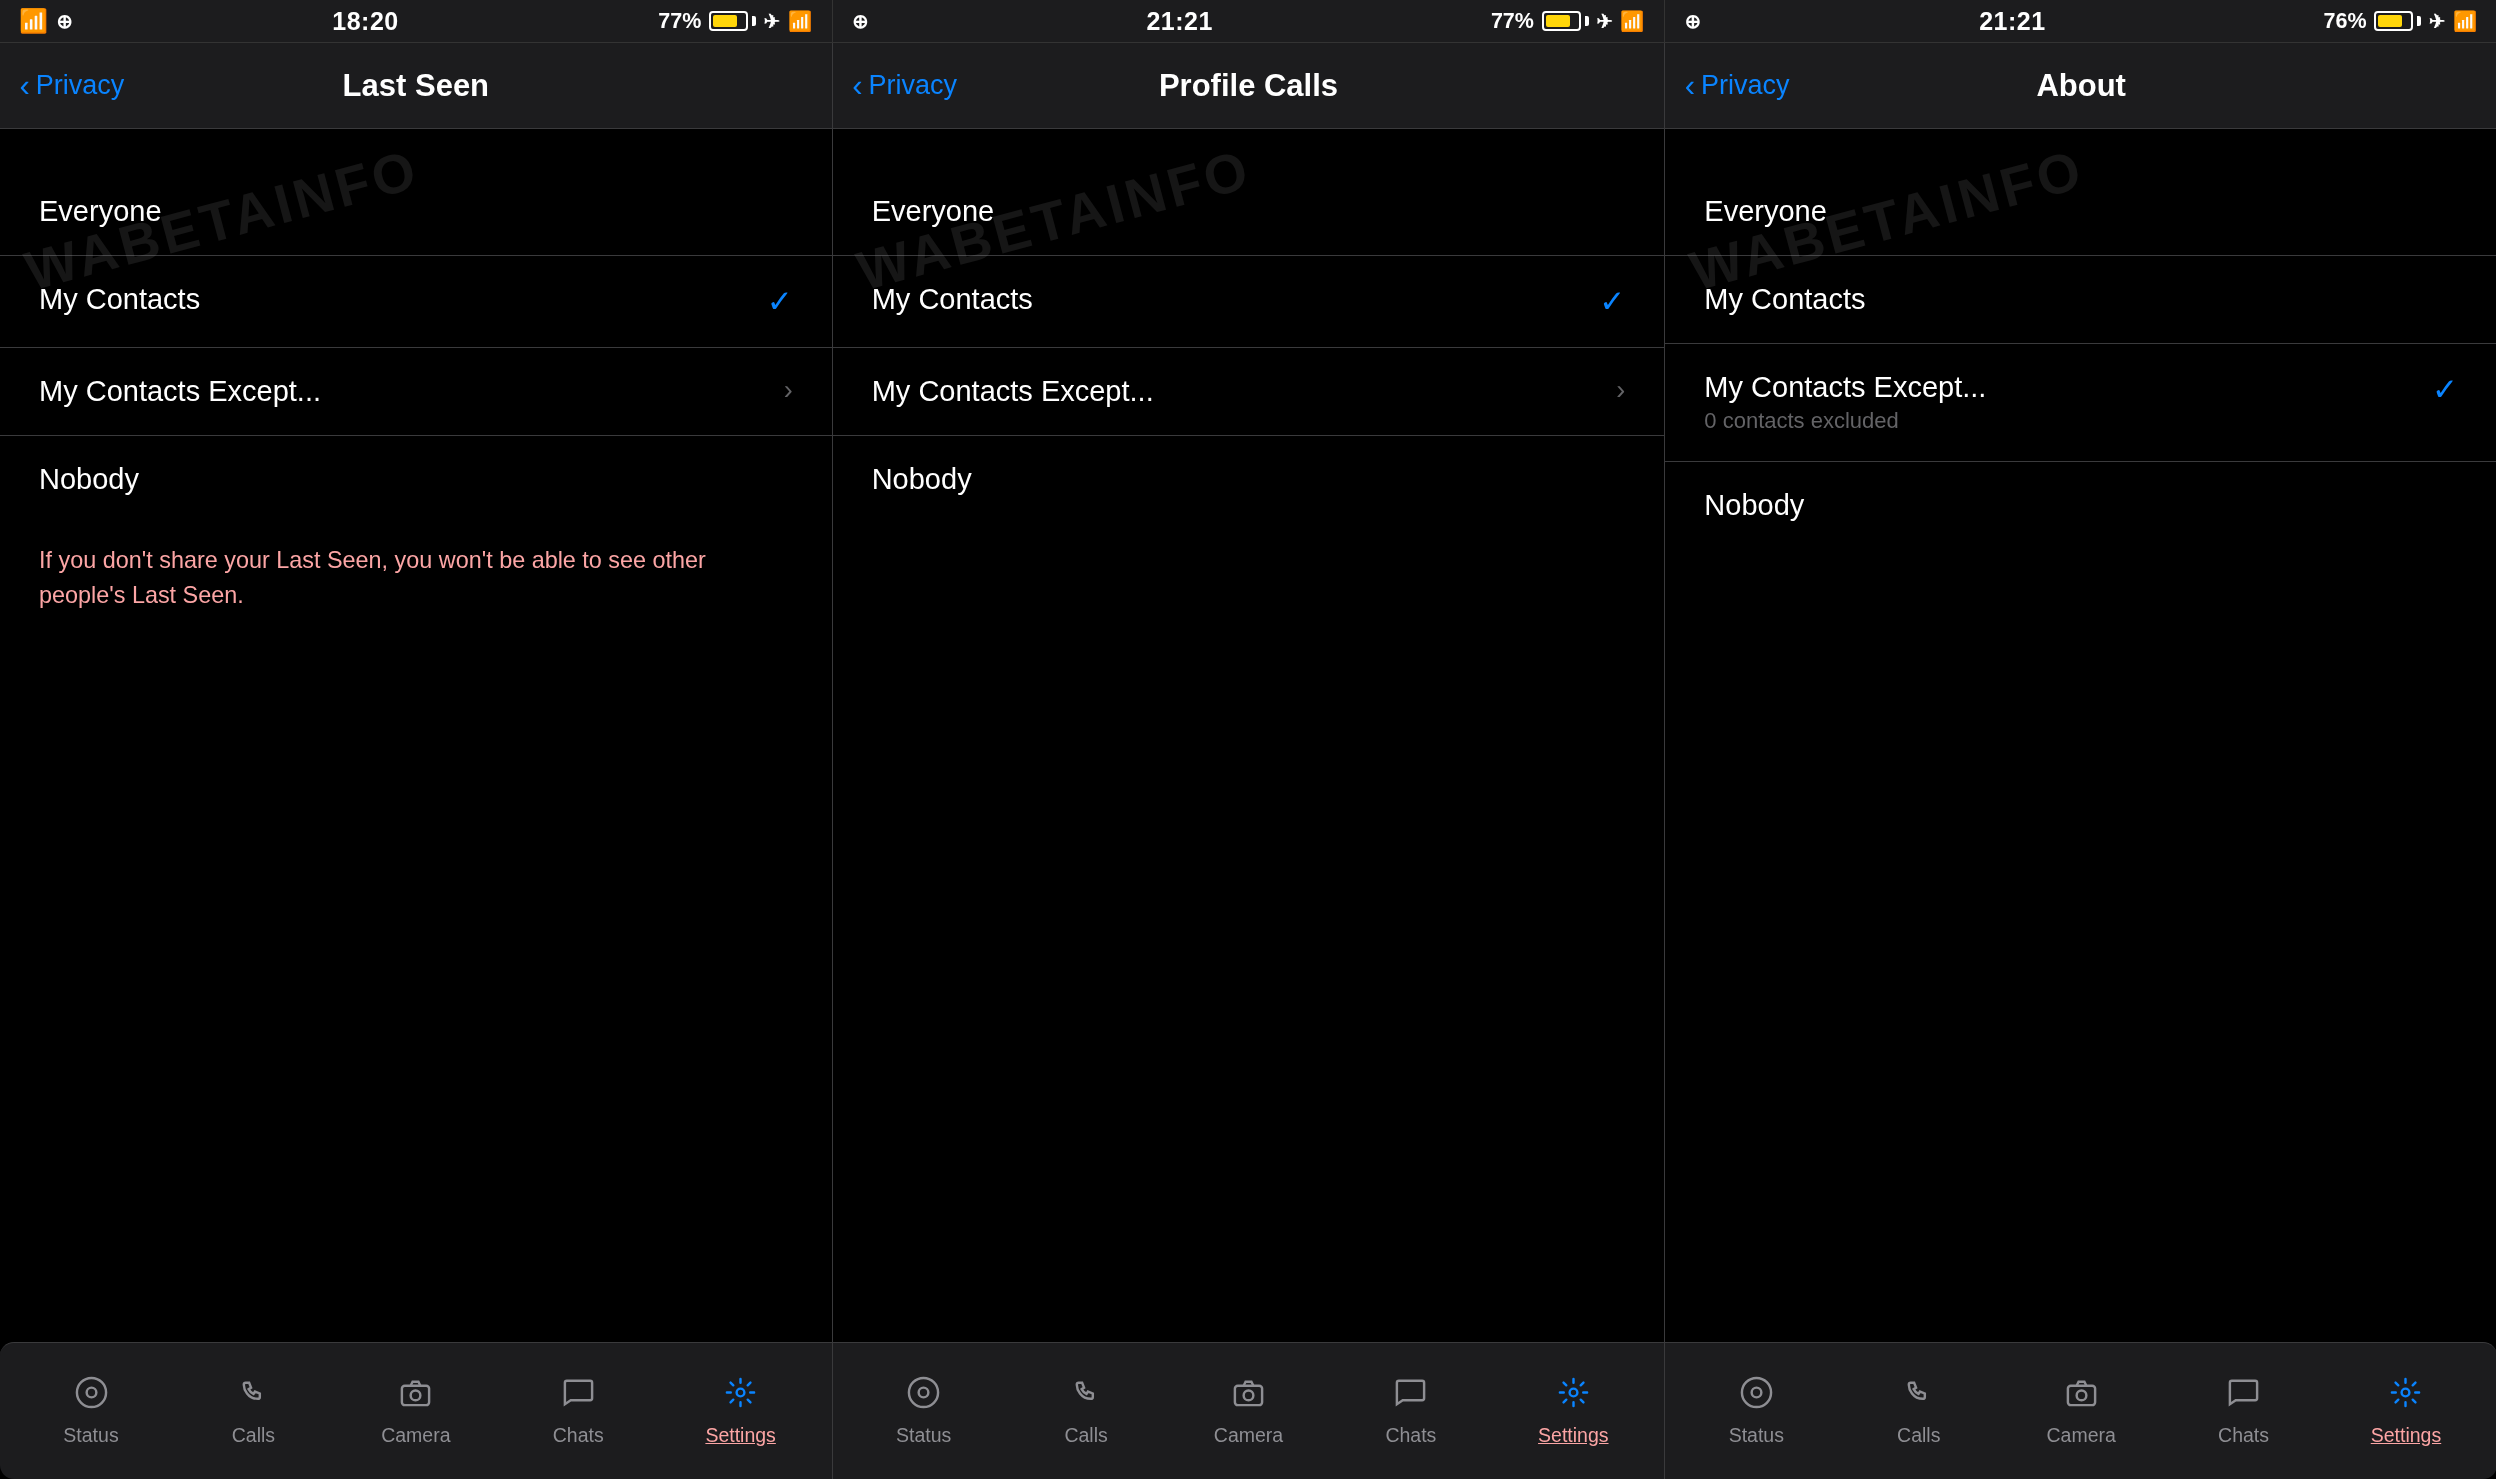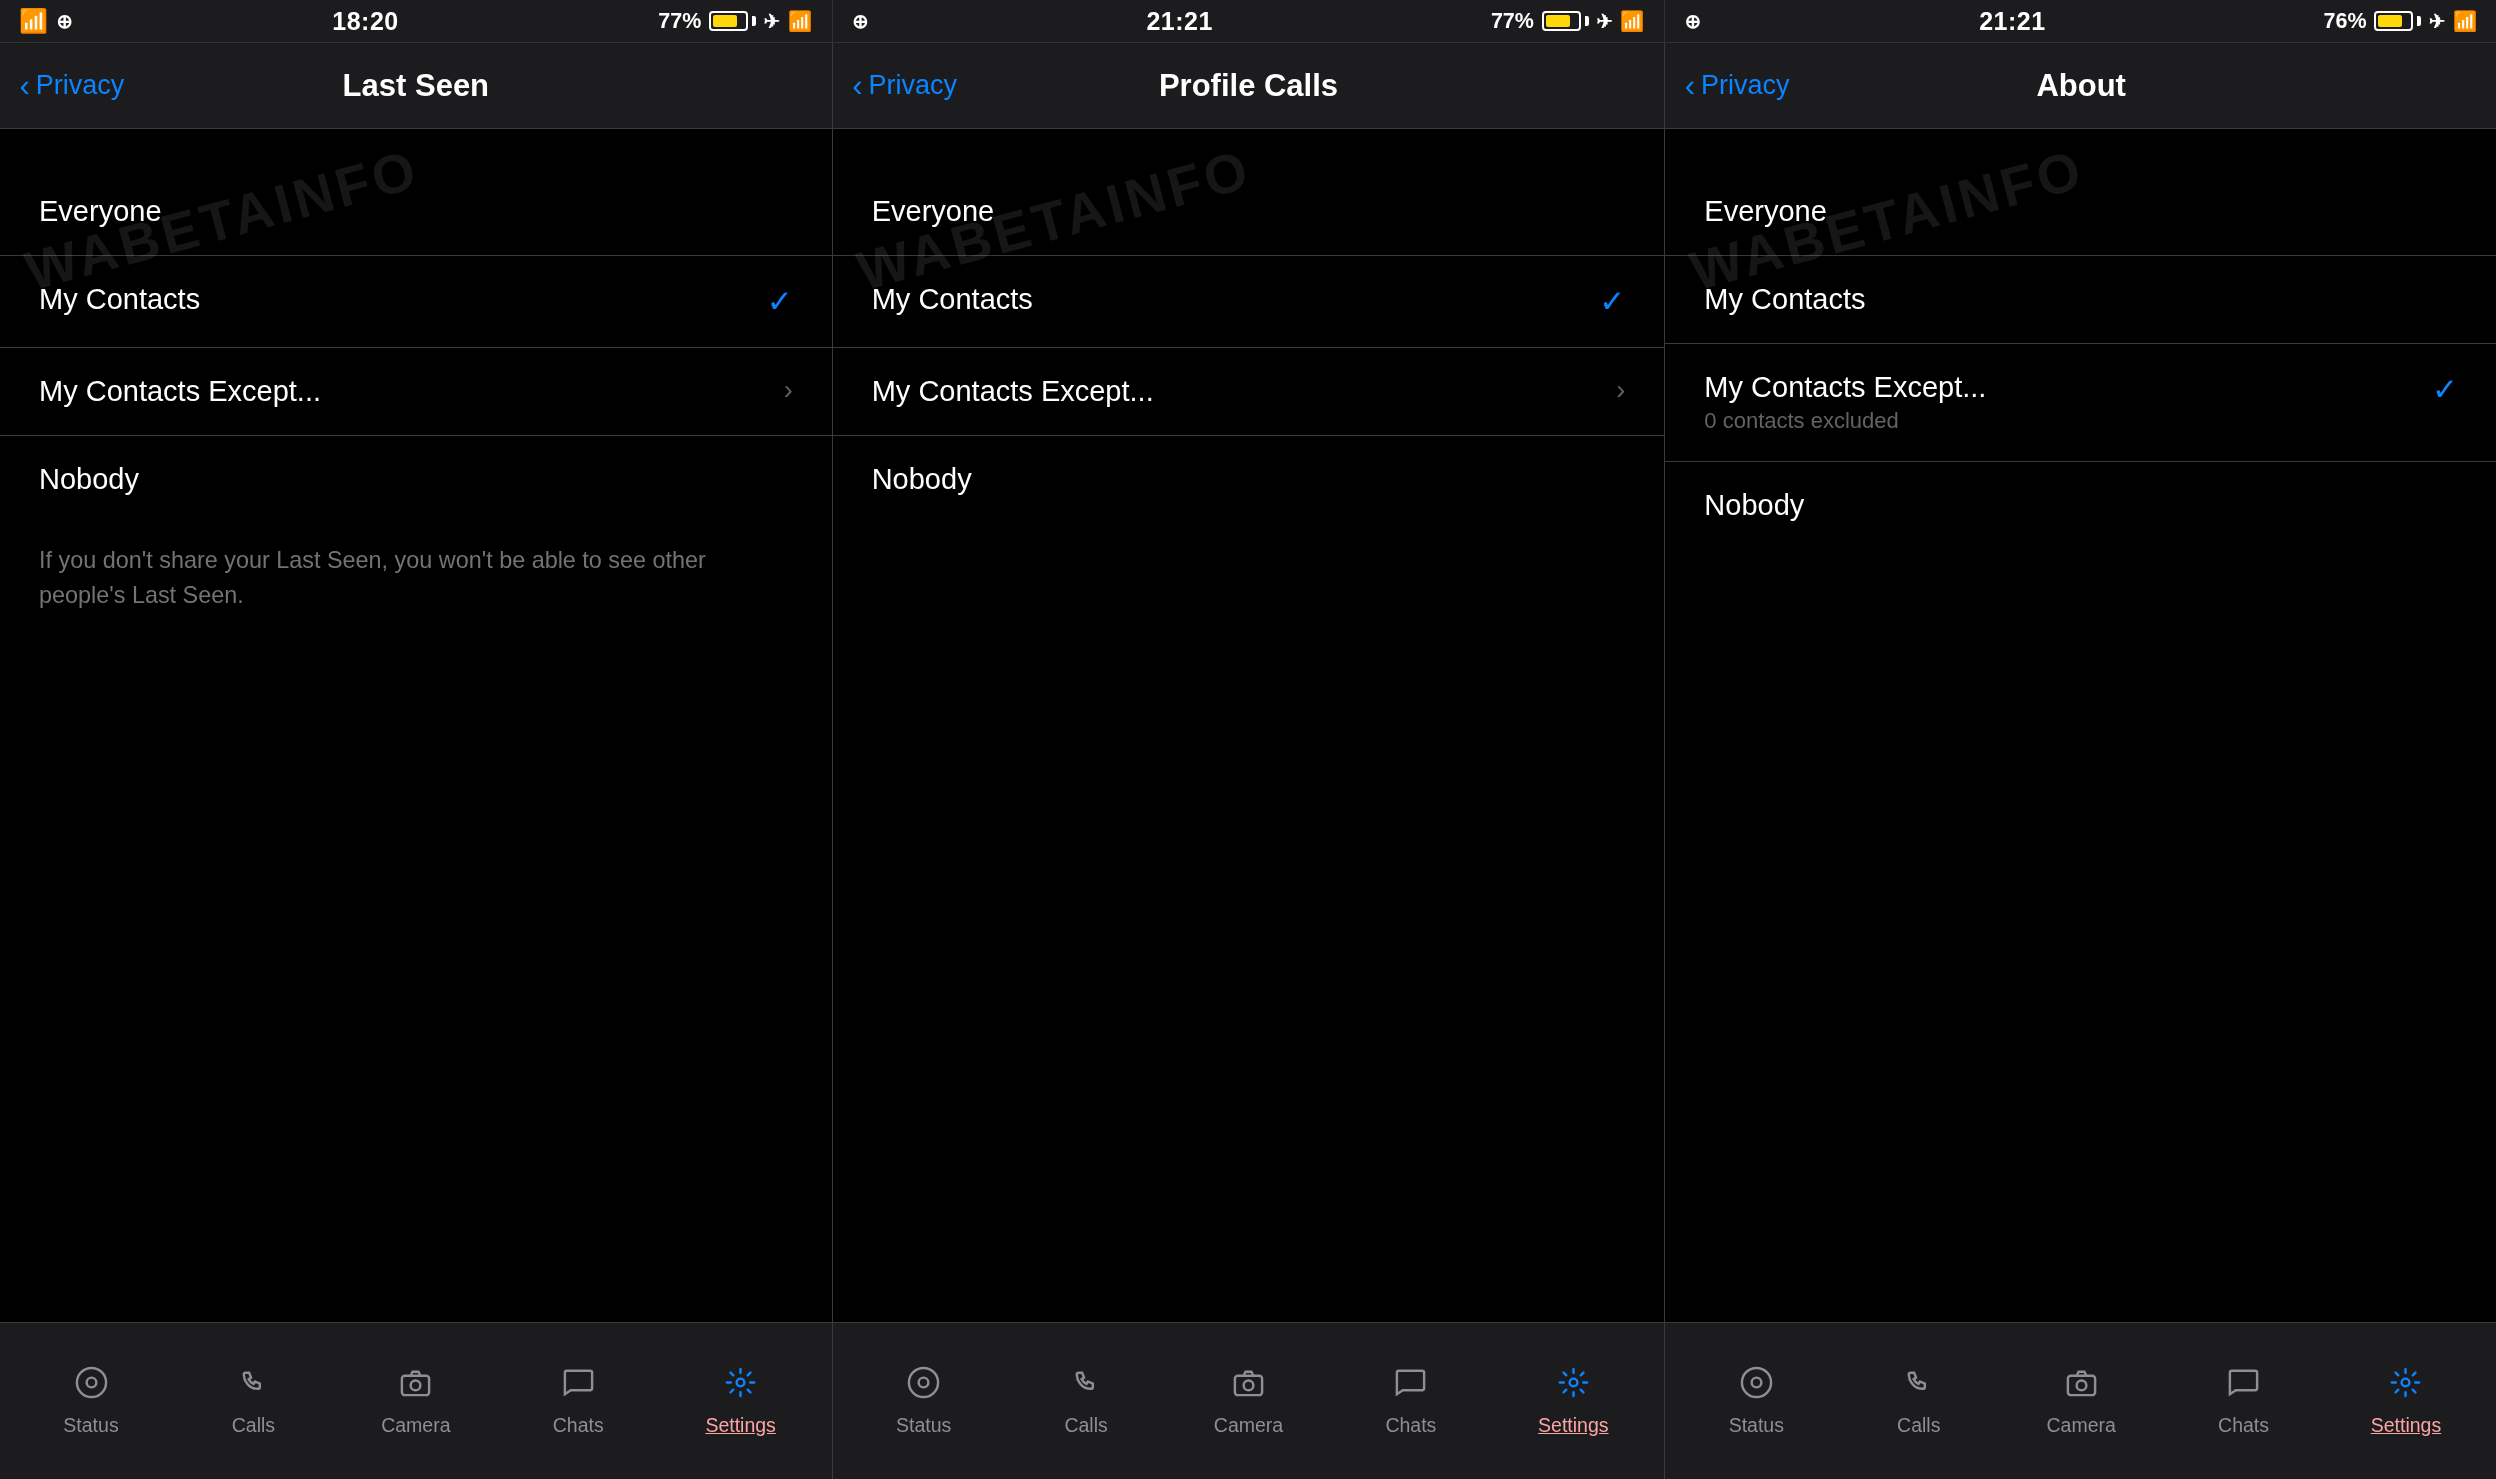"If you don't share your" .list-note { color: #737373 -> #fca5a5 }
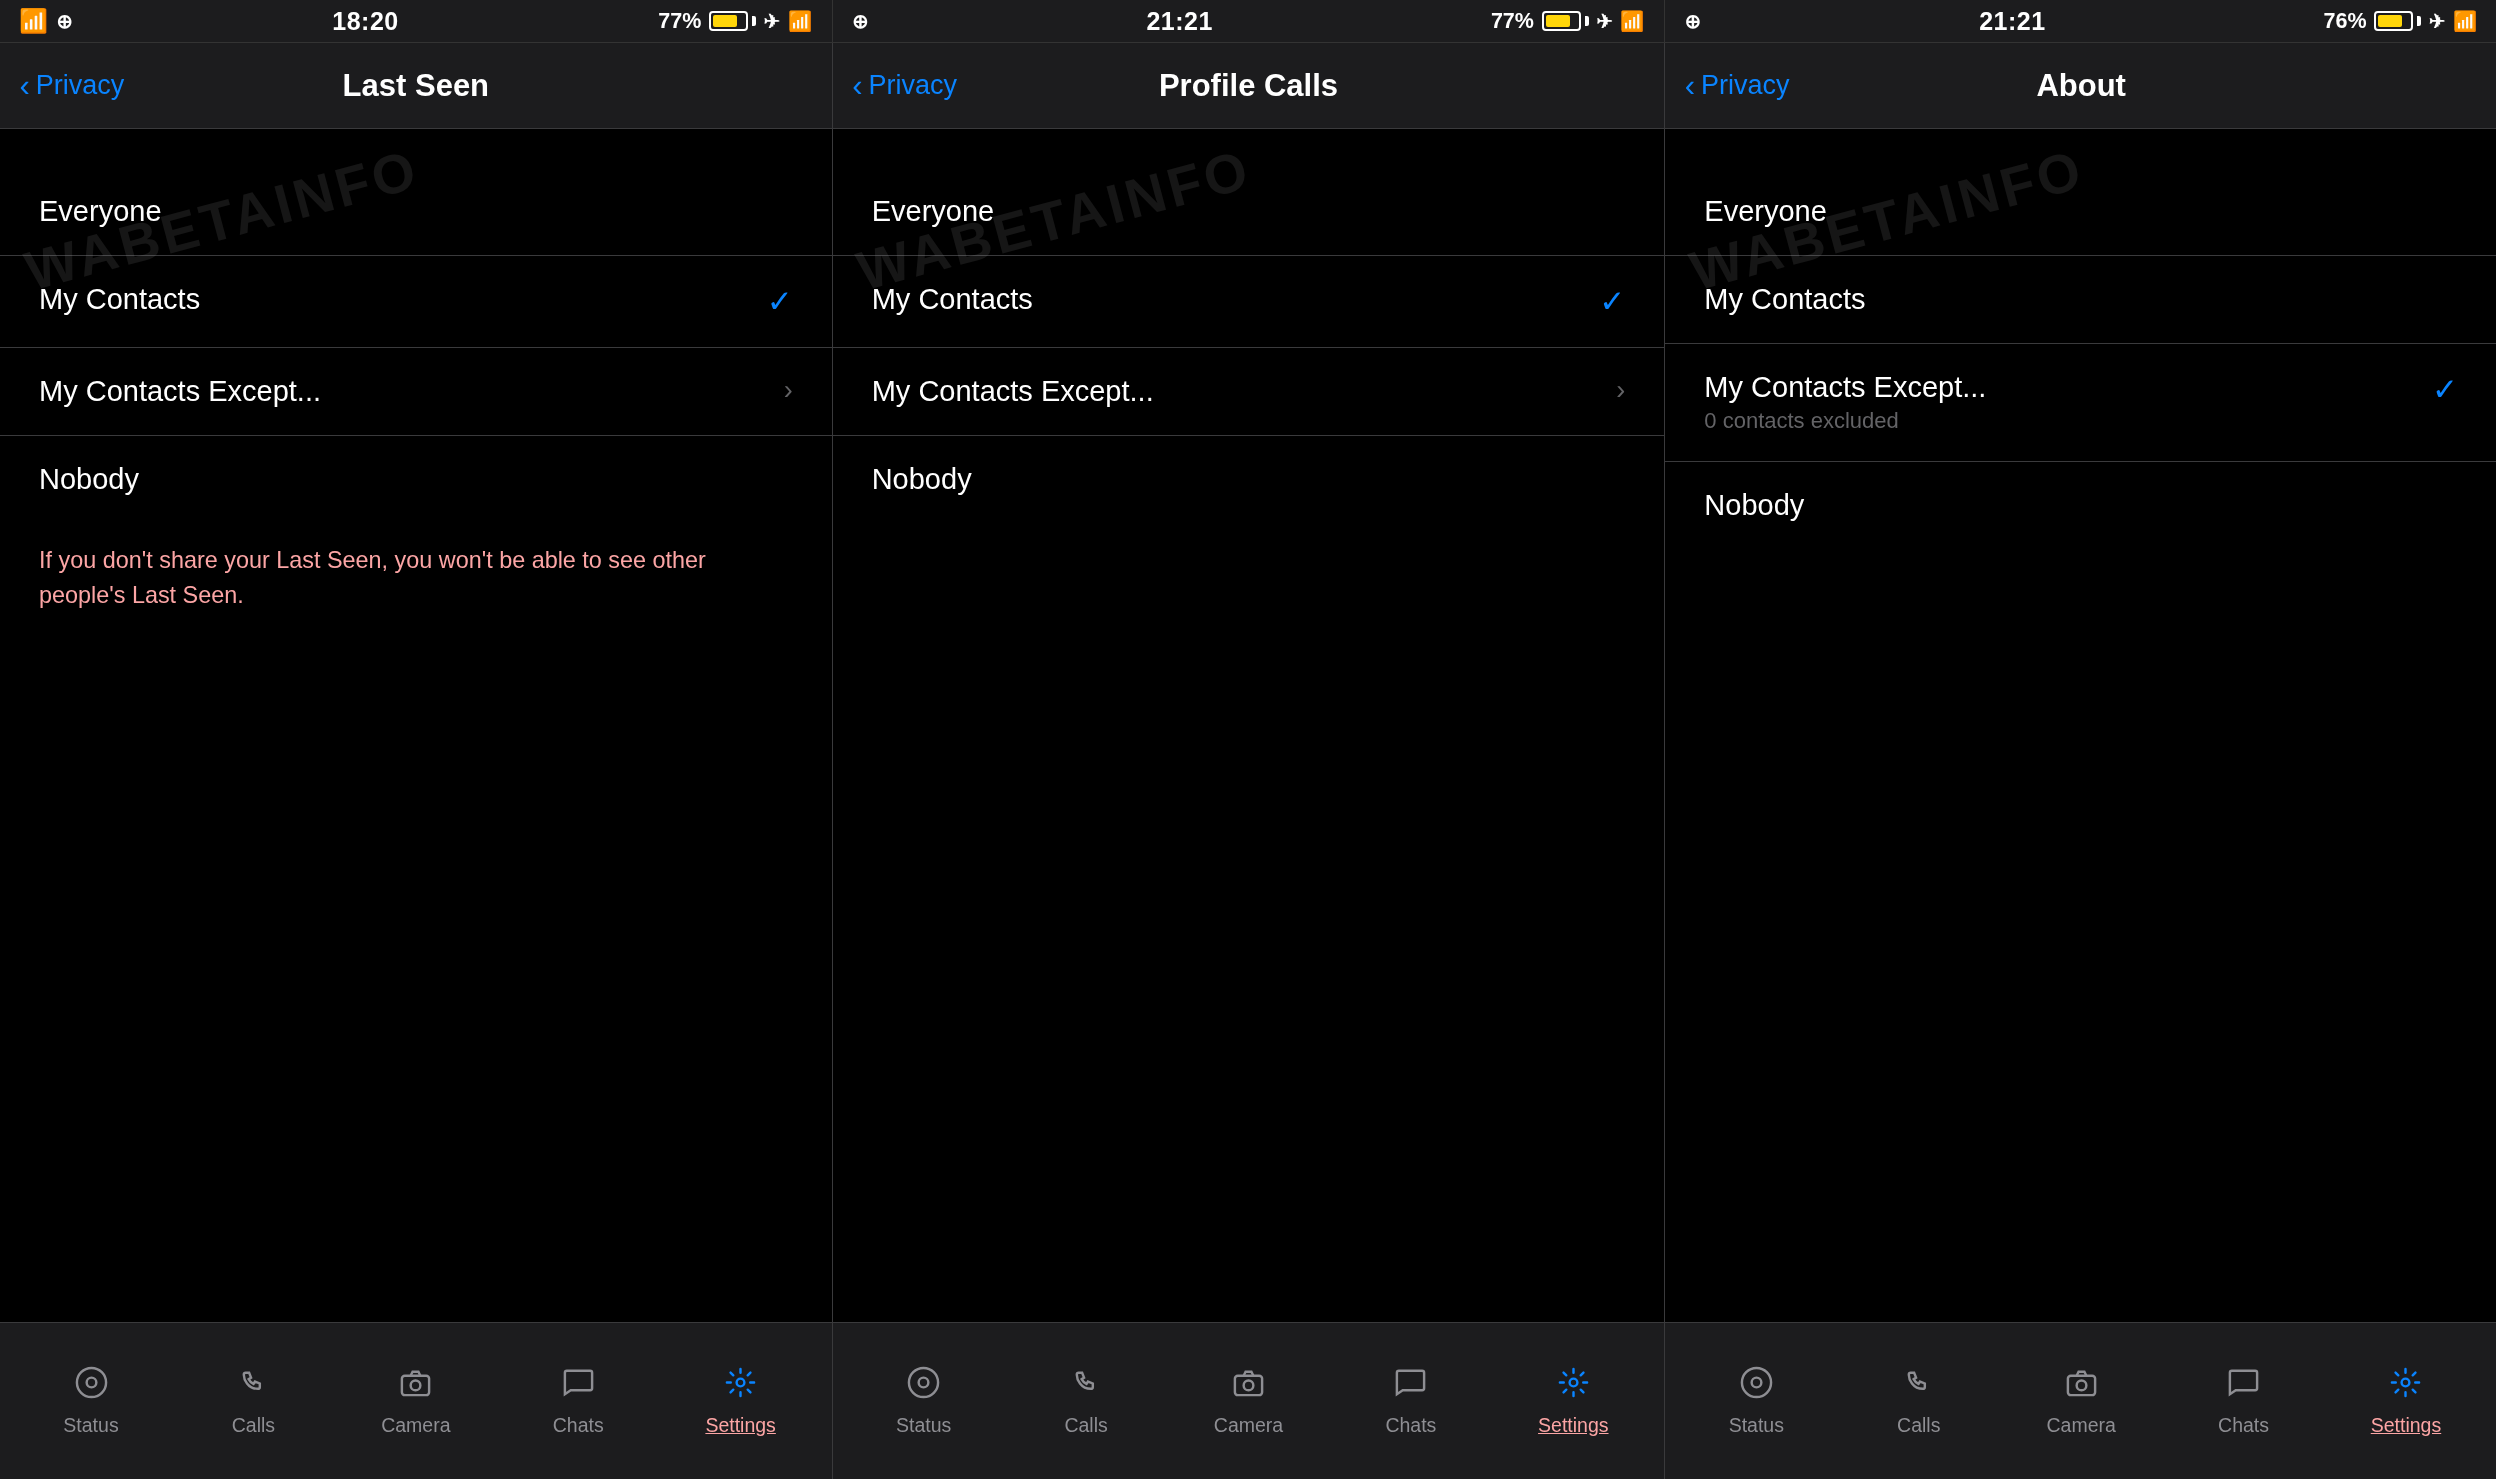"Status" .tab-bar { border-radius: none -> 14px; height: 157px -> 137px }
